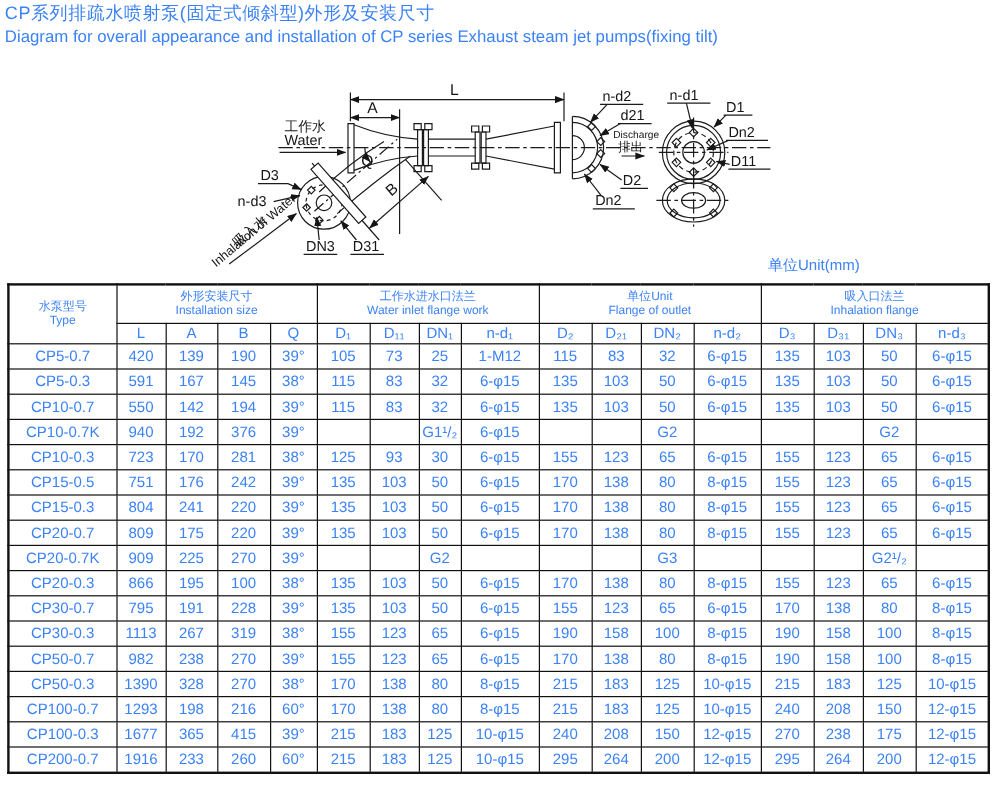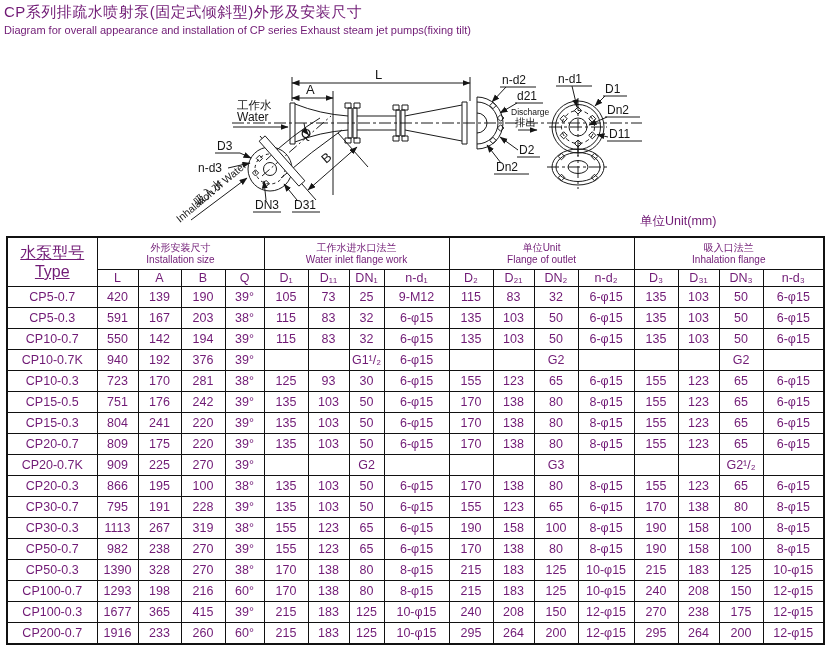"CP系列排疏水喷射泵(固定式倾斜型)外形及安装尺寸" .page { color: #701a75 -> #3b82f6 }
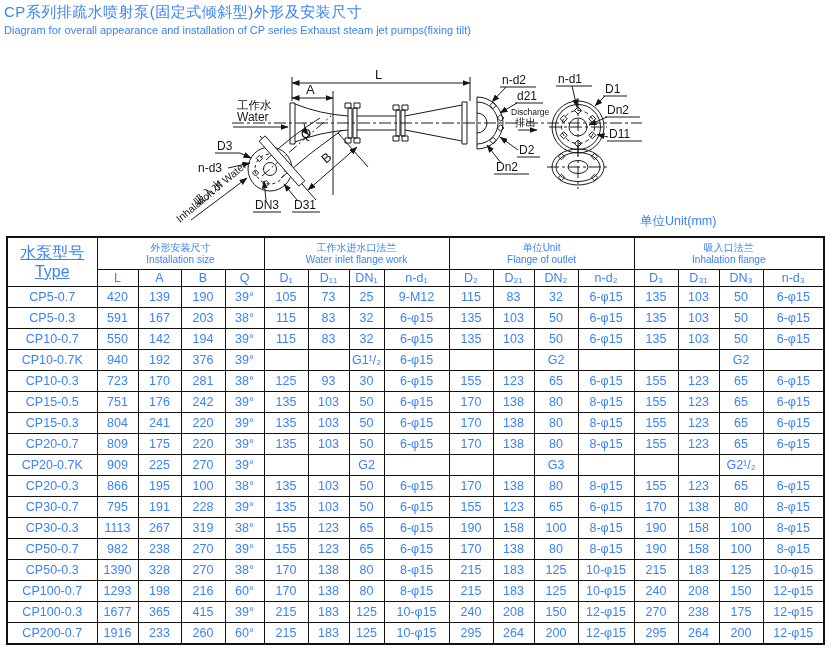"Diagram for overall appearance and" .title-en { font-size: 11px -> 14px }
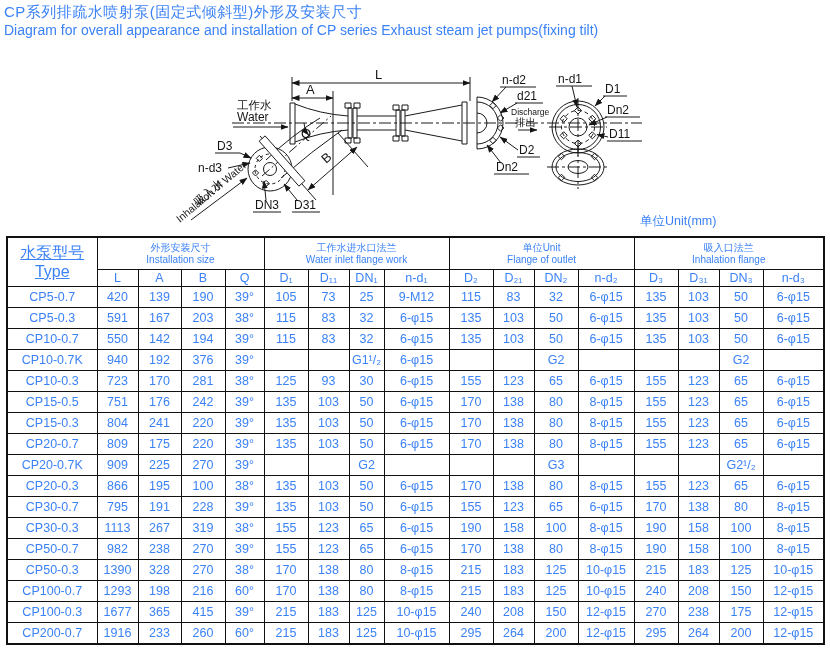"水泵型号" .type-head { font-size: 16px -> 10px; text-decoration: underline -> none }
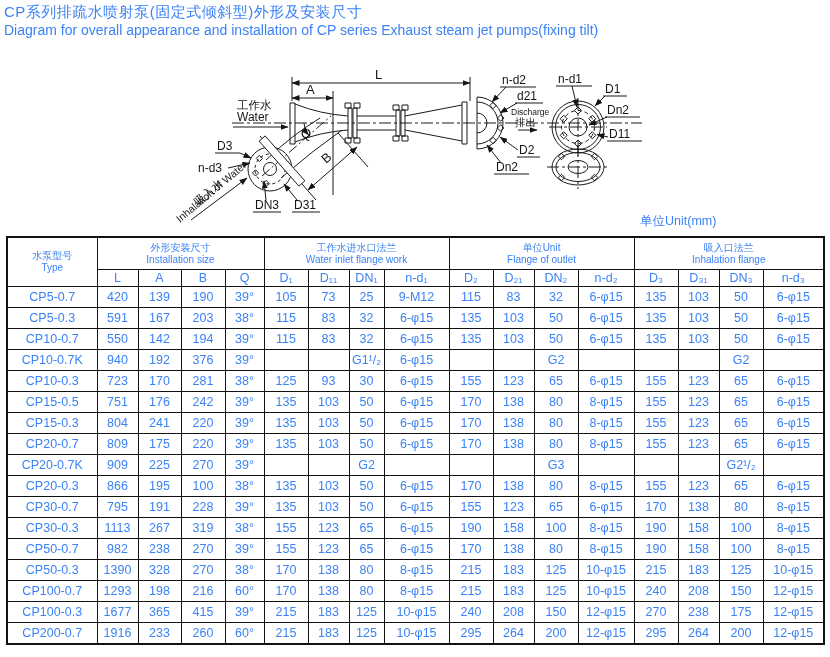"9-M12" td { text: 9-M12 -> 1-M12 }
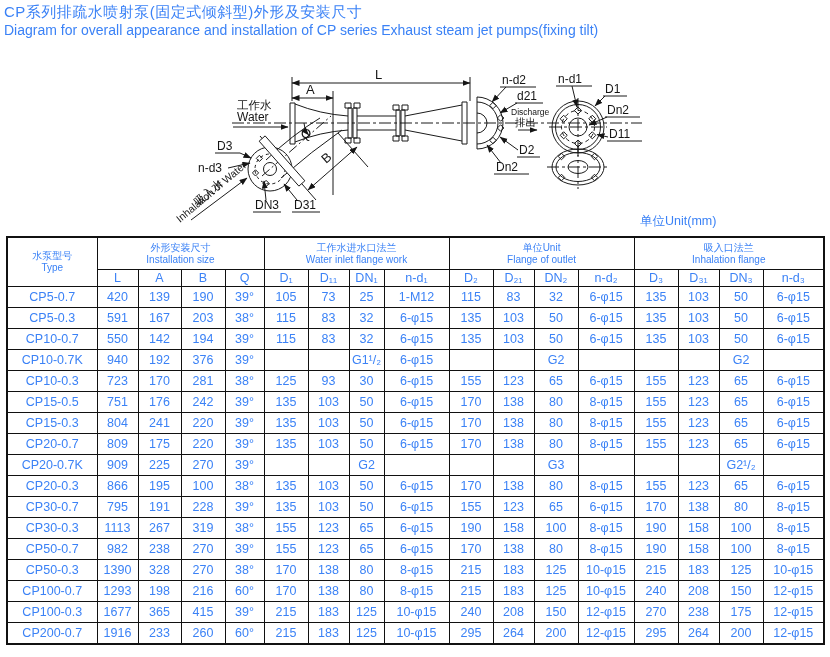"203" td { text: 203 -> 145 }
